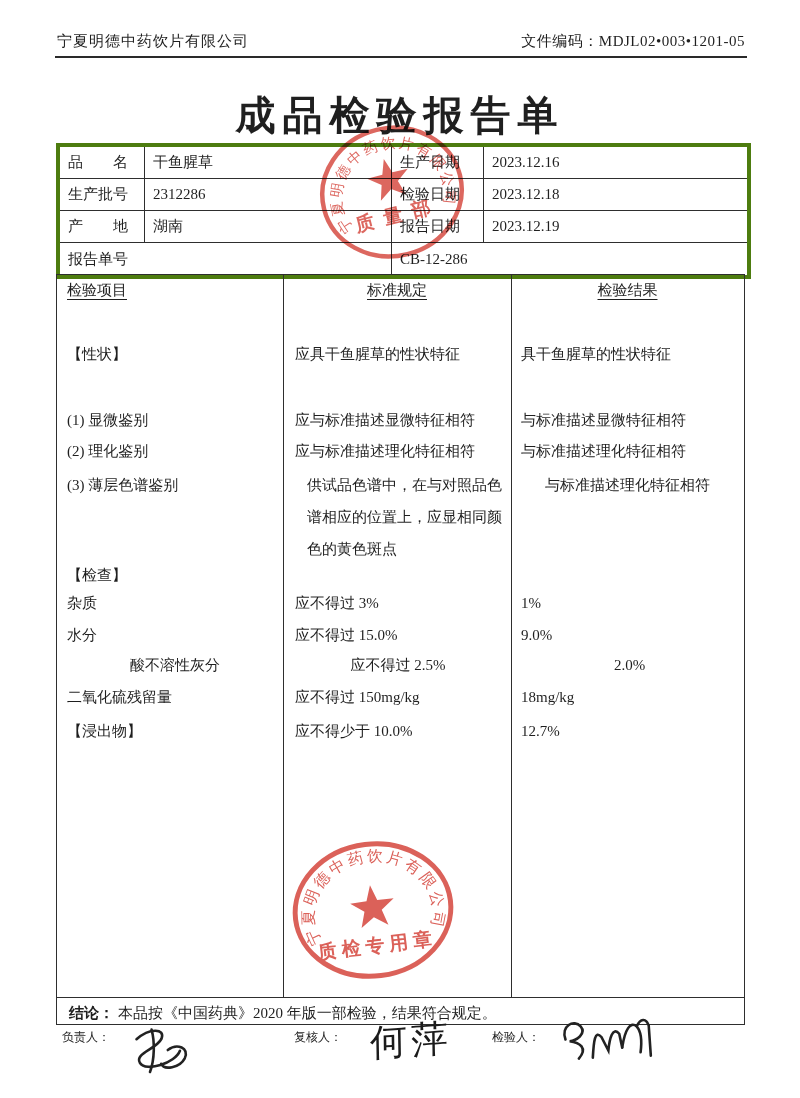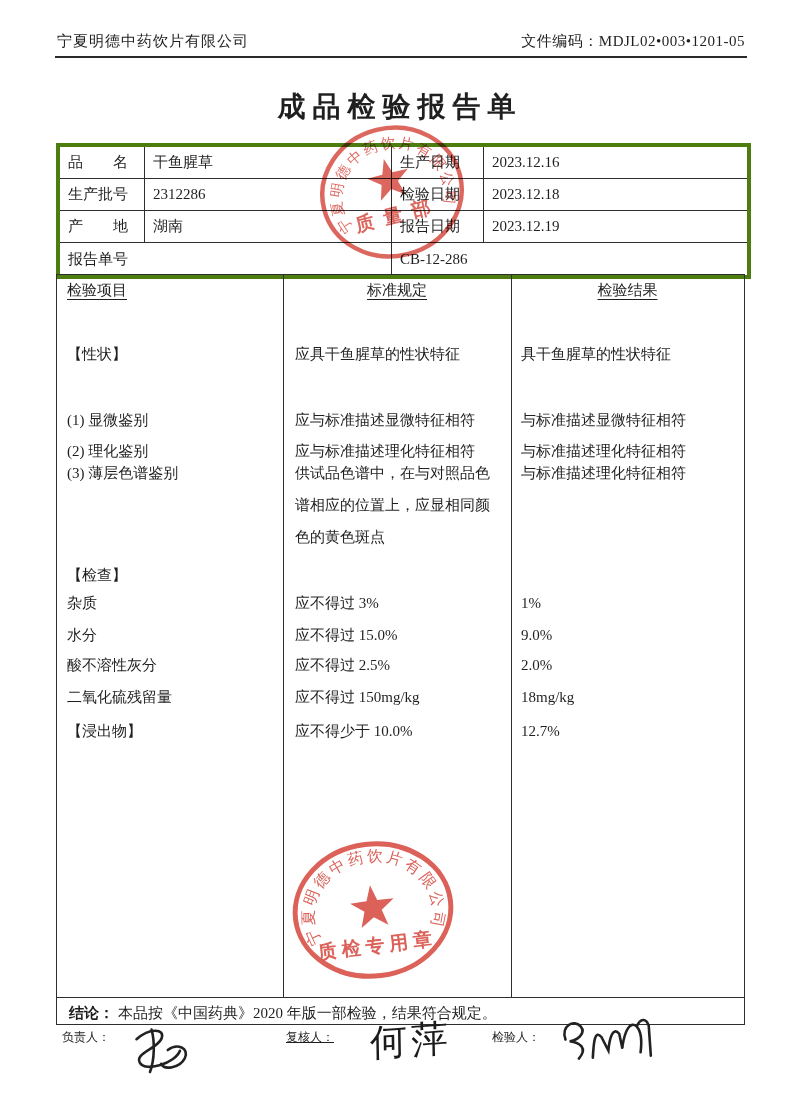"成品检验报告单" .title { font-size: 28px -> 40px }
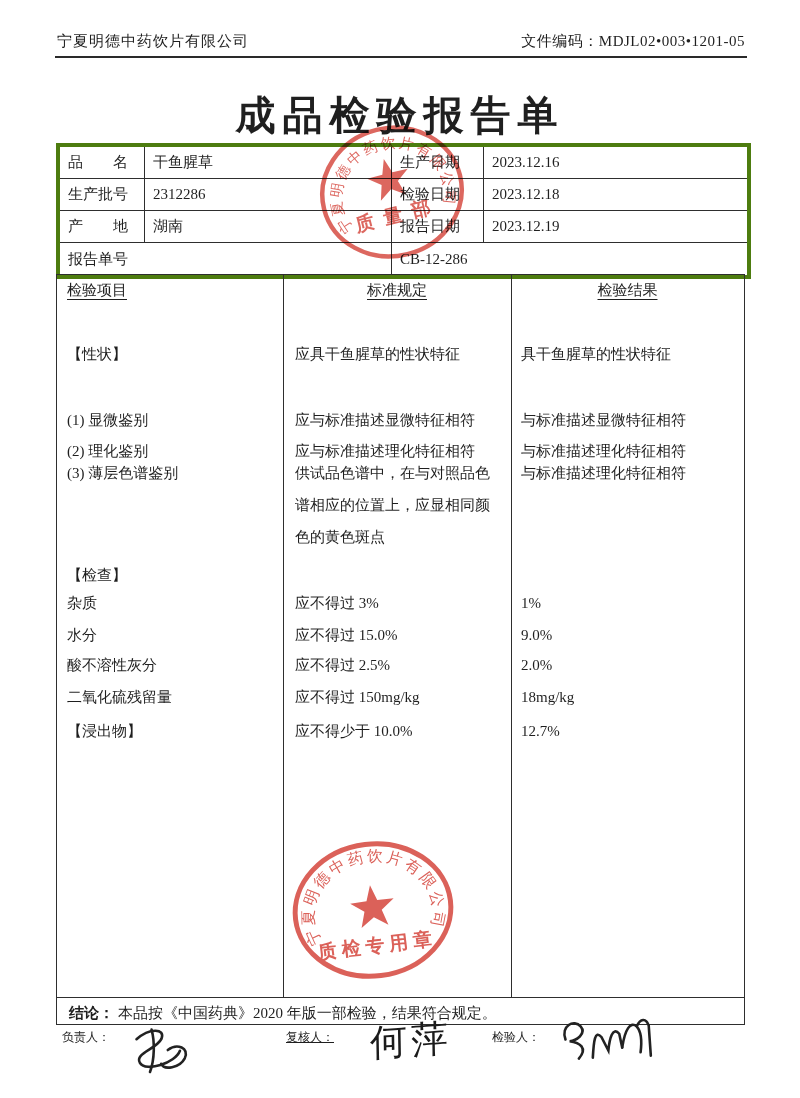"(3) 薄层色谱鉴别" div.trow { gap: none -> 12px; top: 188px -> 200px }
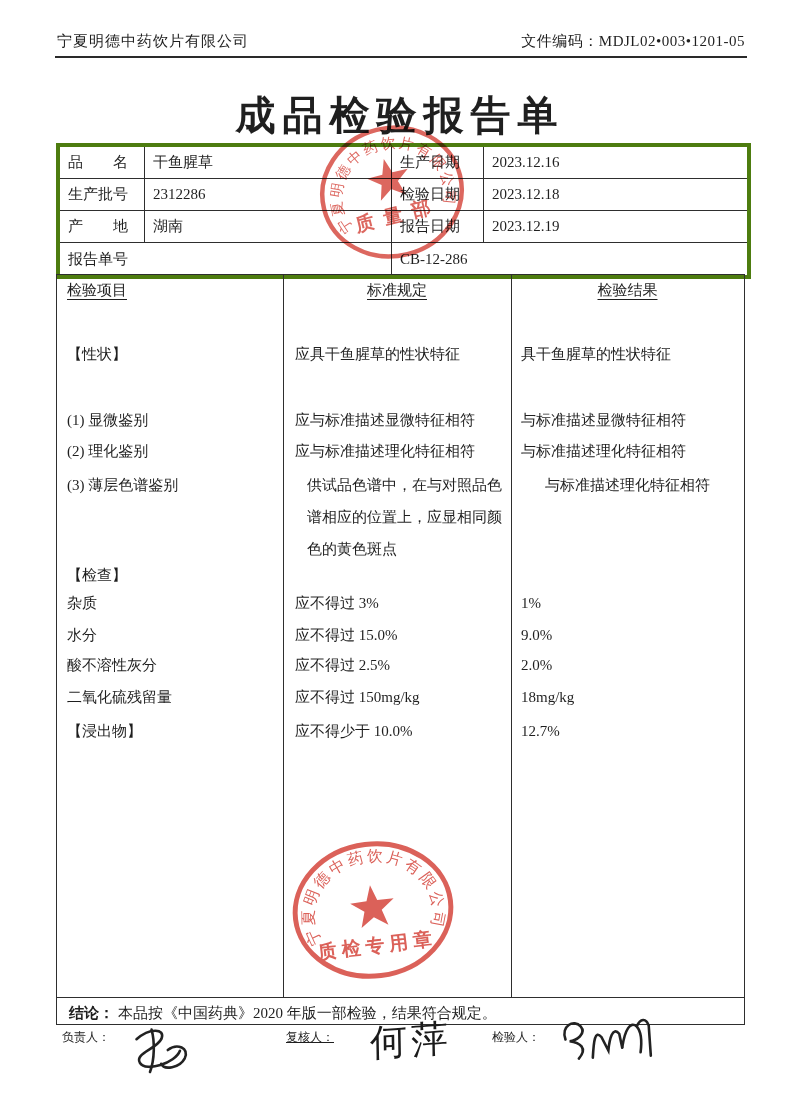"酸不溶性灰分" div.trow { text-align: none -> center }
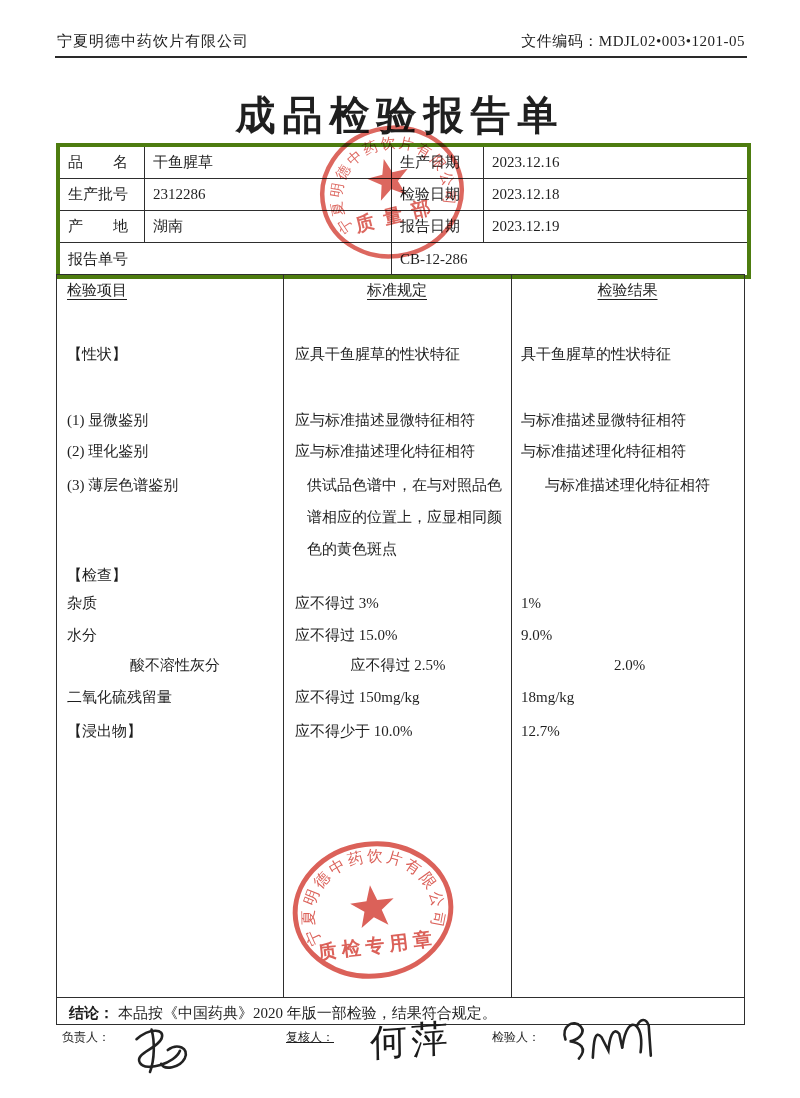"复核人：" .fl2 { left: 286px -> 294px; text-decoration: underline -> none }
